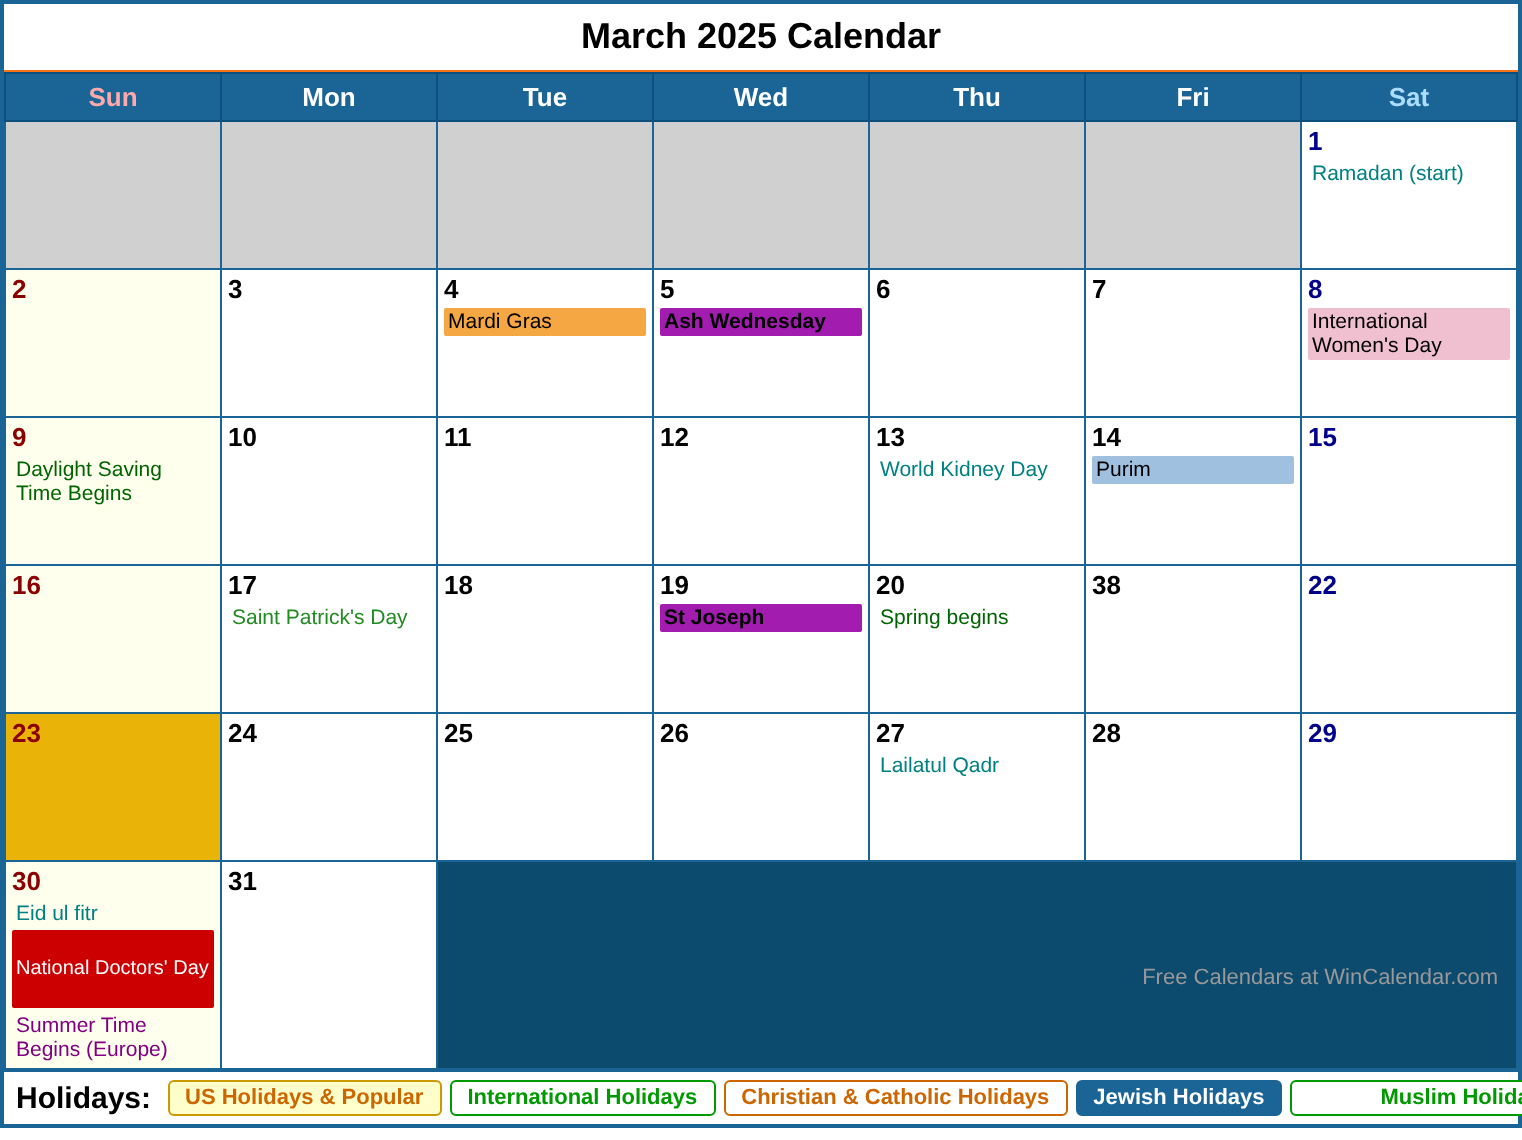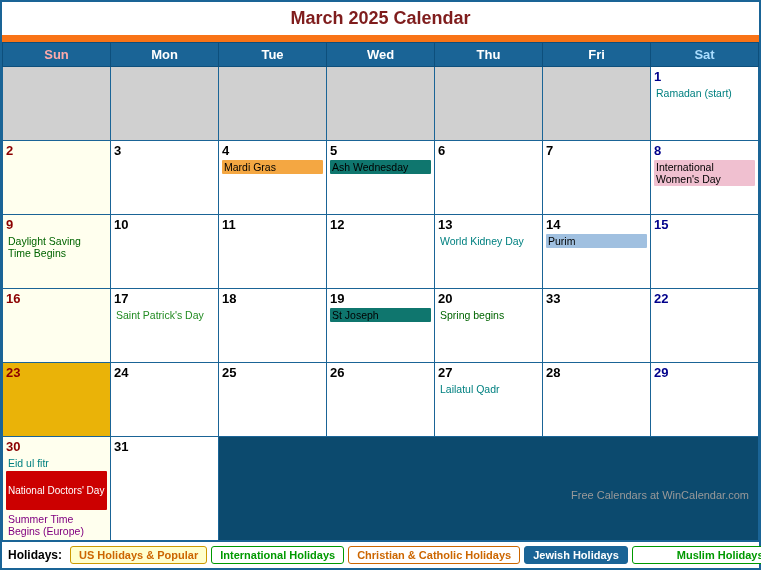"March 2025 Calendar" .calendar-title { border-bottom: 7px solid #f97316 -> 1px solid #f97316; color: #7f1d1d -> #000000 }
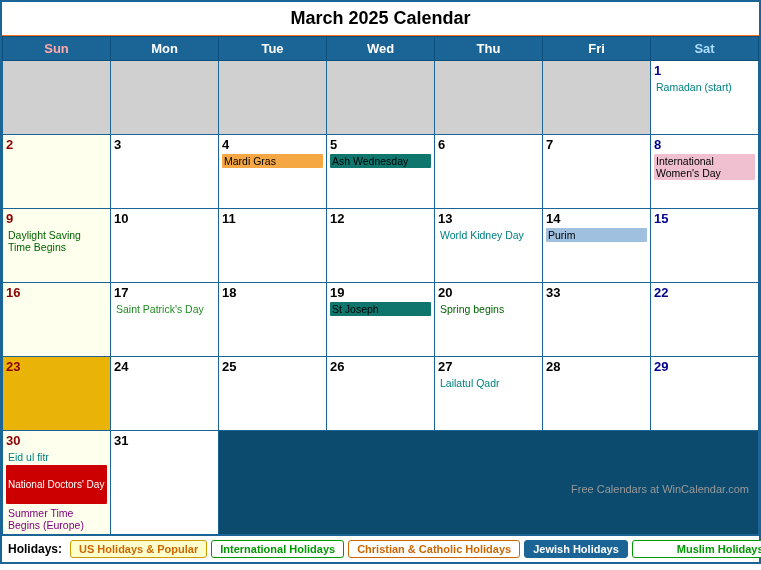"Ash Wednesday" .ev-salmon-bg { background: #0f766e -> #a21caf; font-weight: none -> bold }
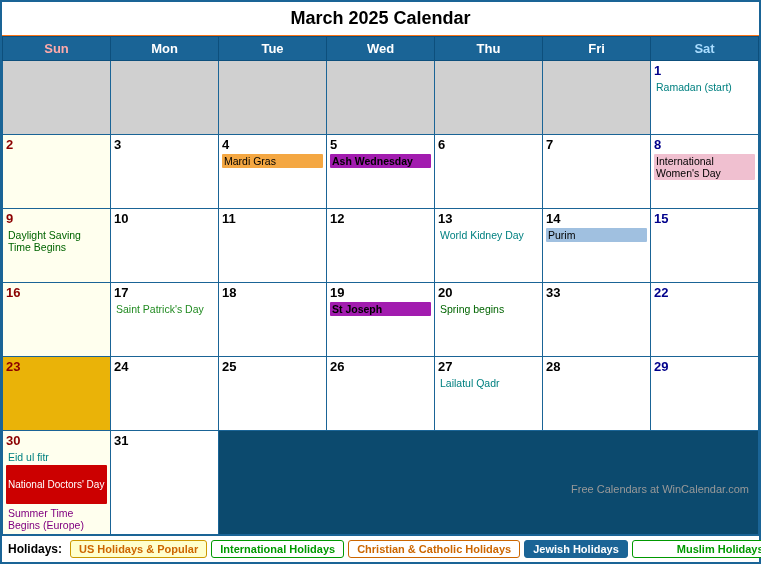"33" span.day-num { text: 33 -> 38 }
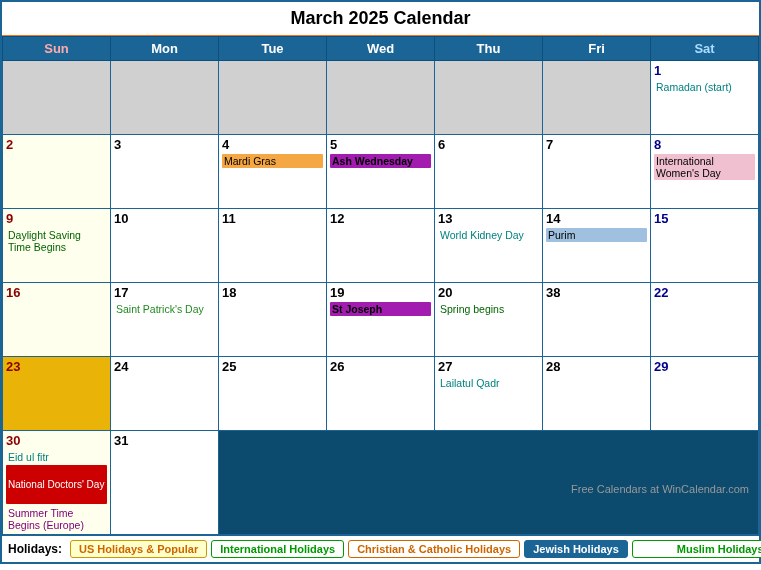"Holidays:" .footer-label { font-size: 12px -> 15px }
